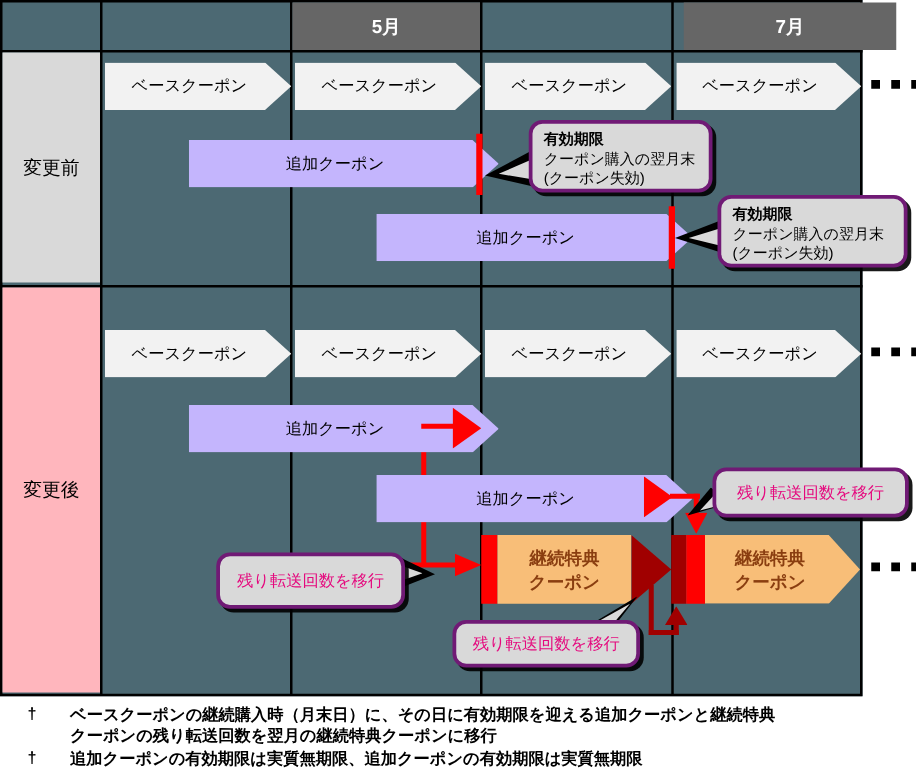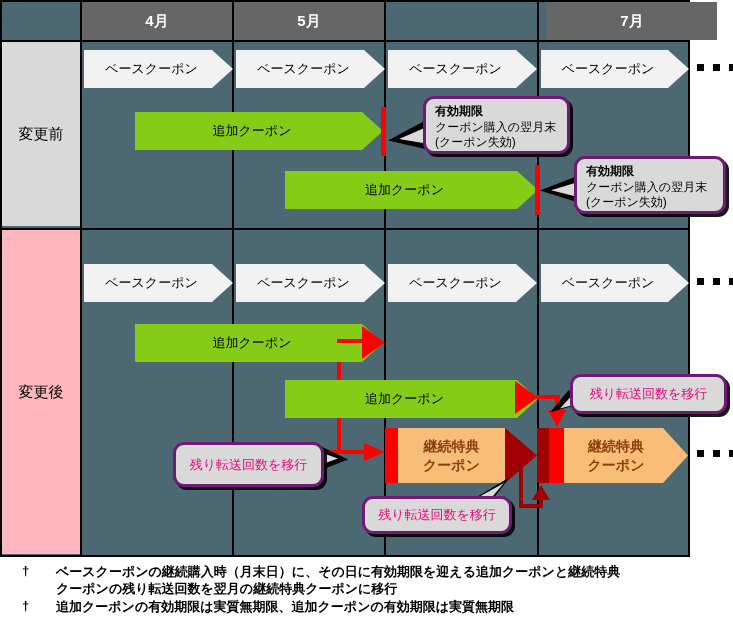"4月" div.hdr-cell { html: <div>4月</div> -> none }
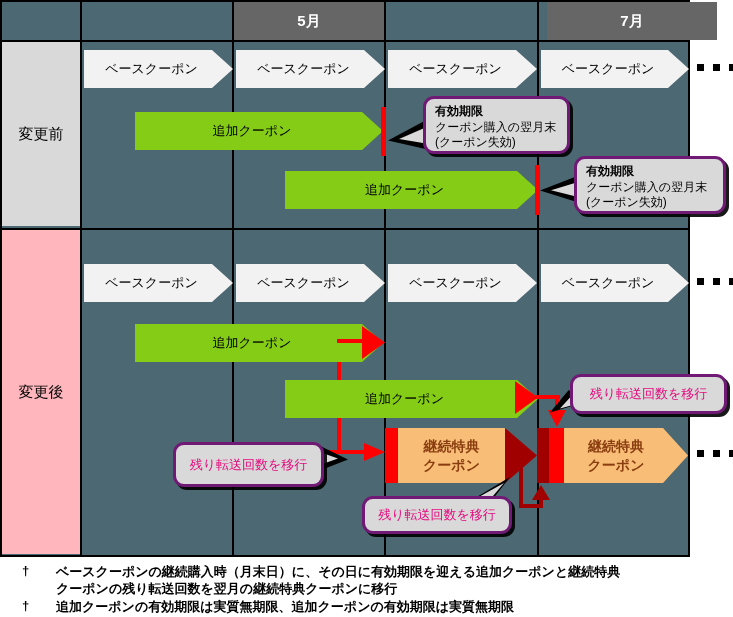"追加クーポン" .arr.addon { background: #84cc16 -> #c4b5fd; margin-left: none -> 16px }
